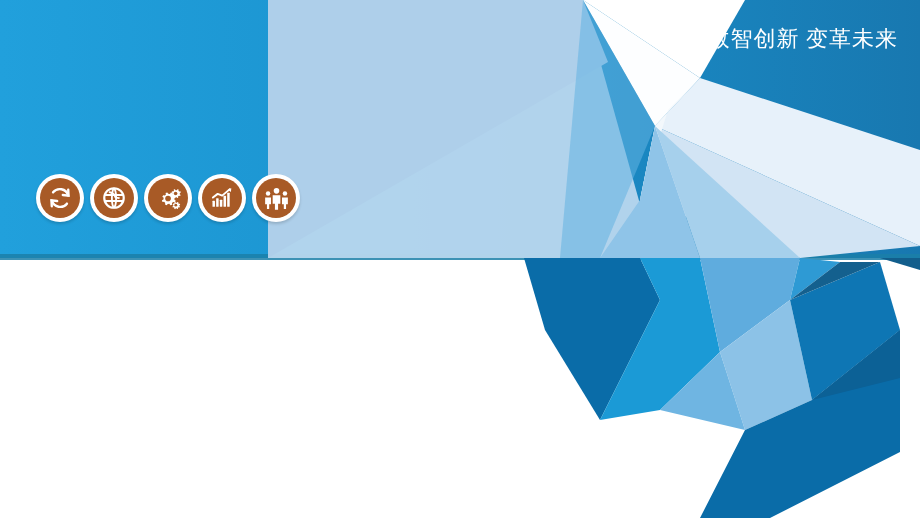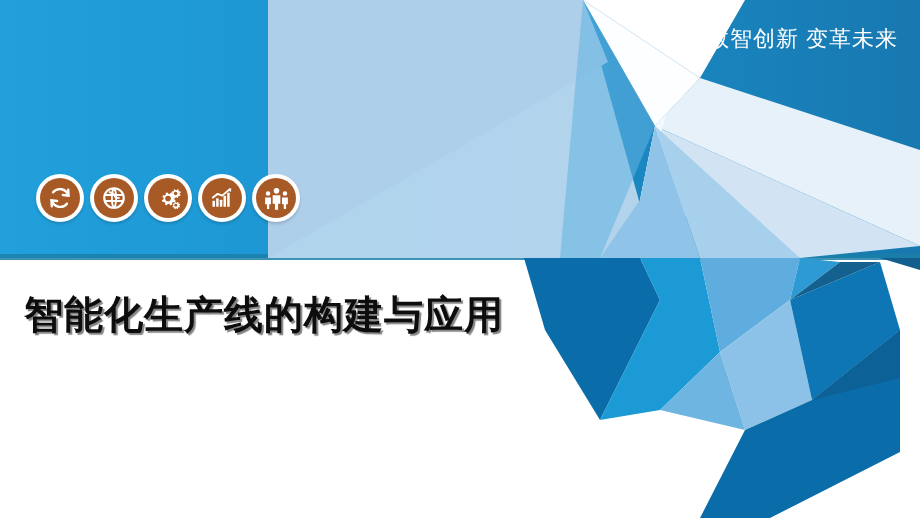"数智创新 变革未来" #slide { font-family: Liberation Sans, sans-serif -> Liberation Serif, serif }
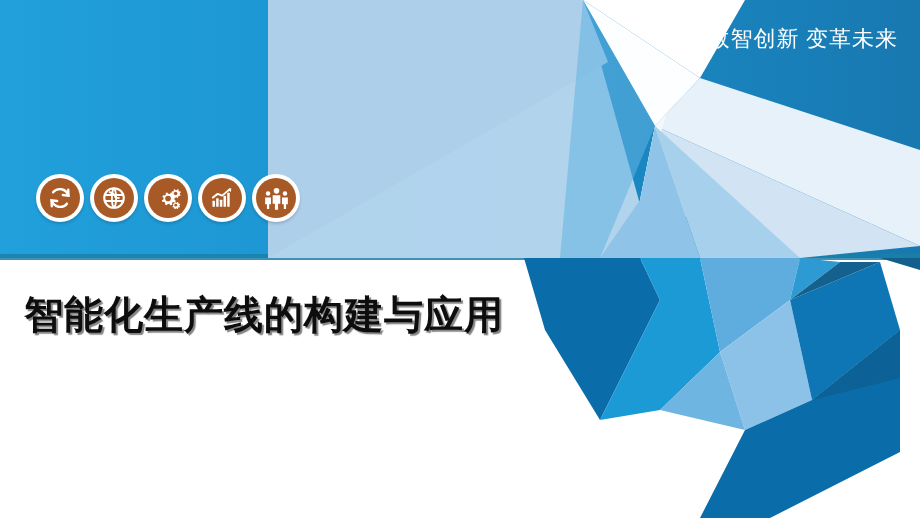"智能化生产线的构建与应用" div { html: <div>智能化生产线的构建与应用</div> -> none }
